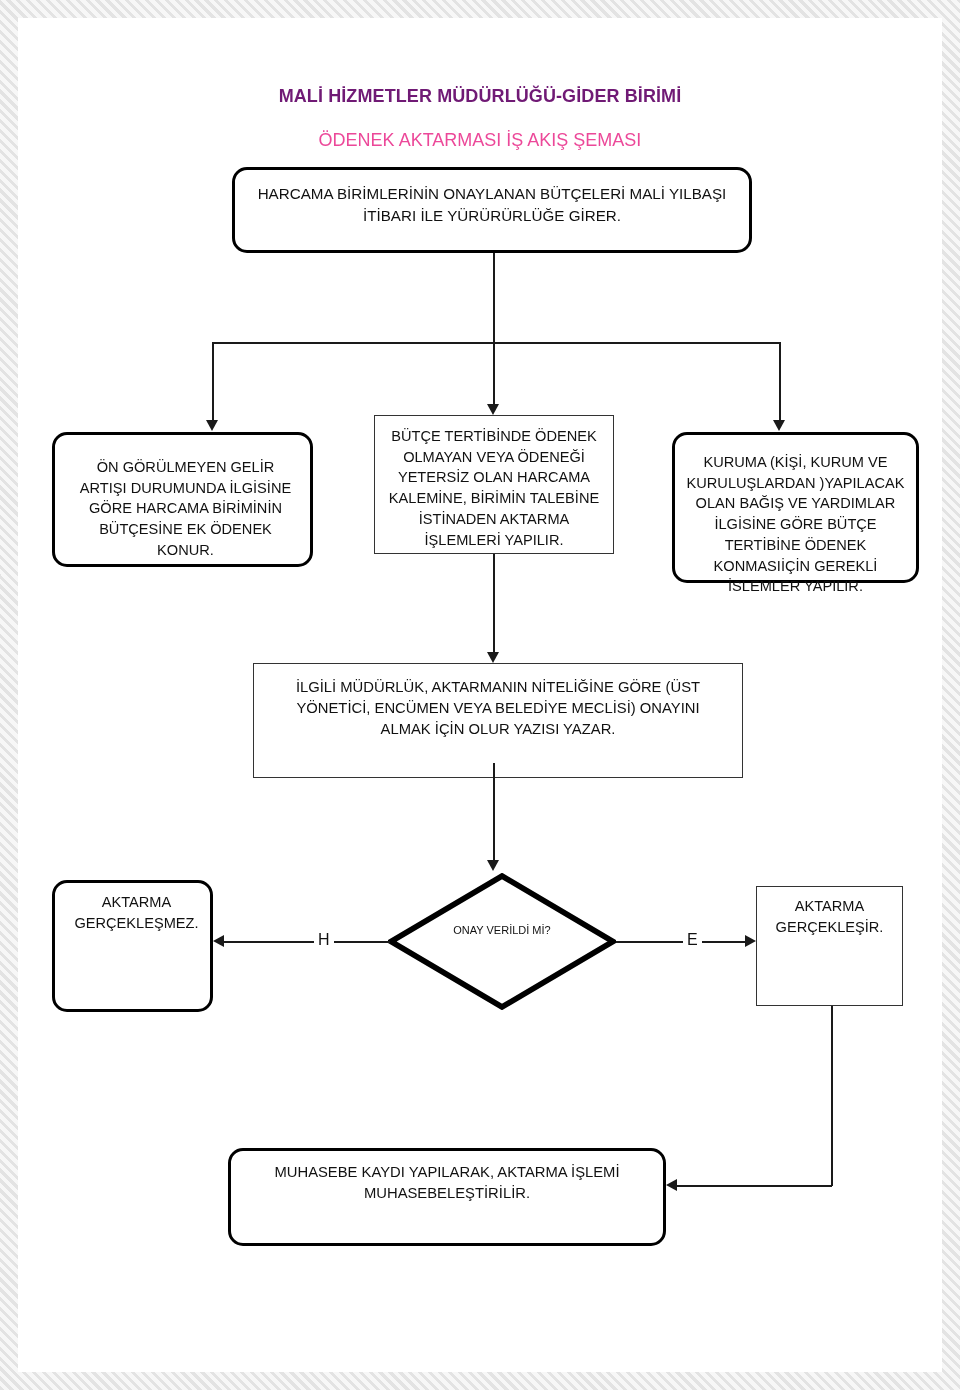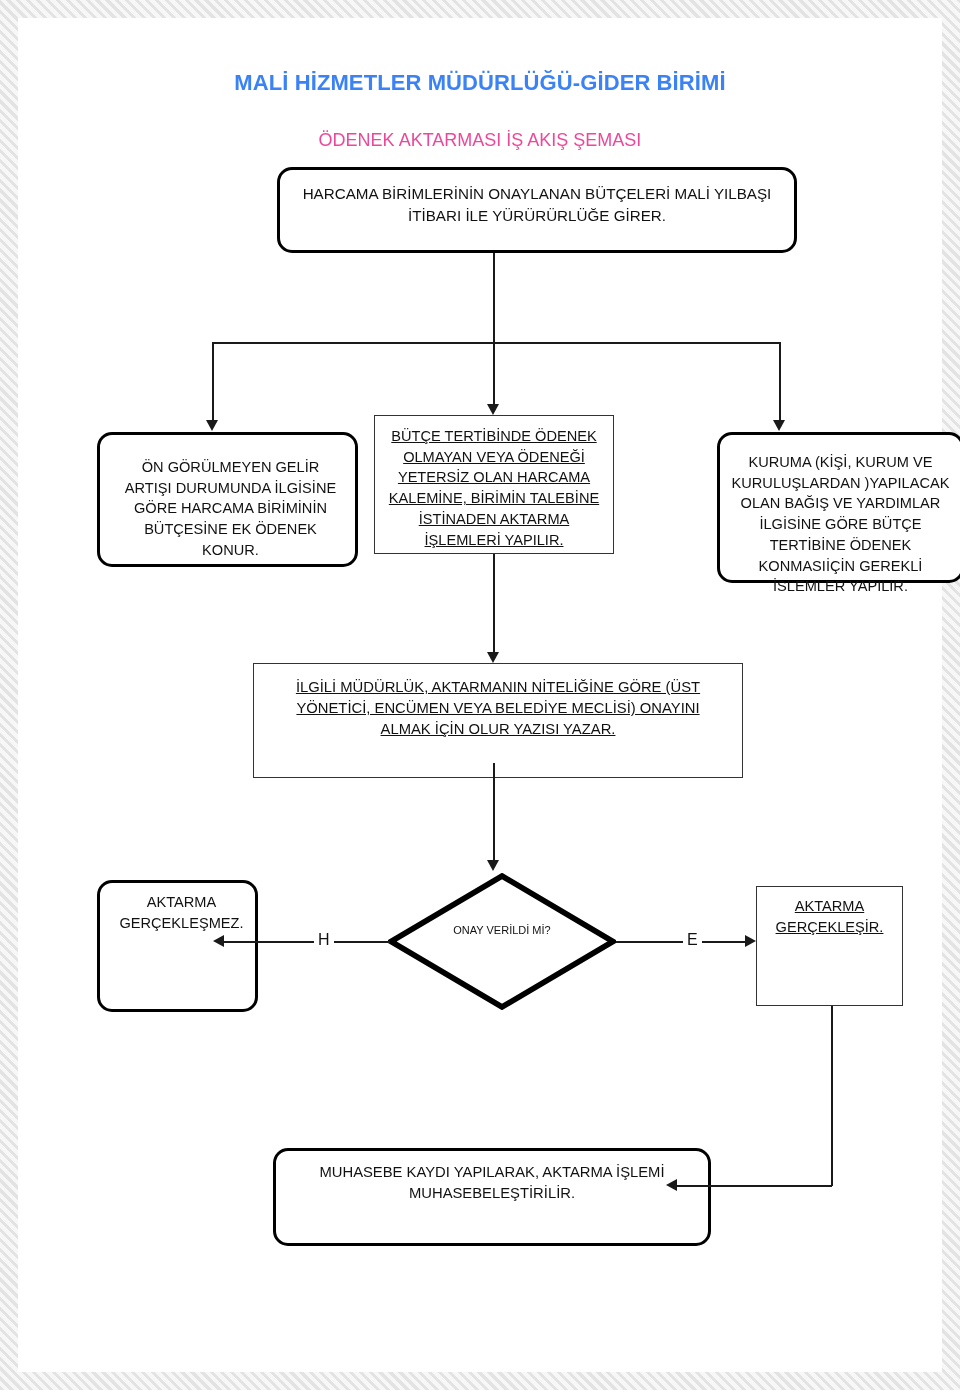"MALİ HİZMETLER MÜDÜRLÜĞÜ-GİDER BİRİMİ" .title { color: #3b82f6 -> #701a75; font-size: 22px -> 18px; top: 70px -> 86px }
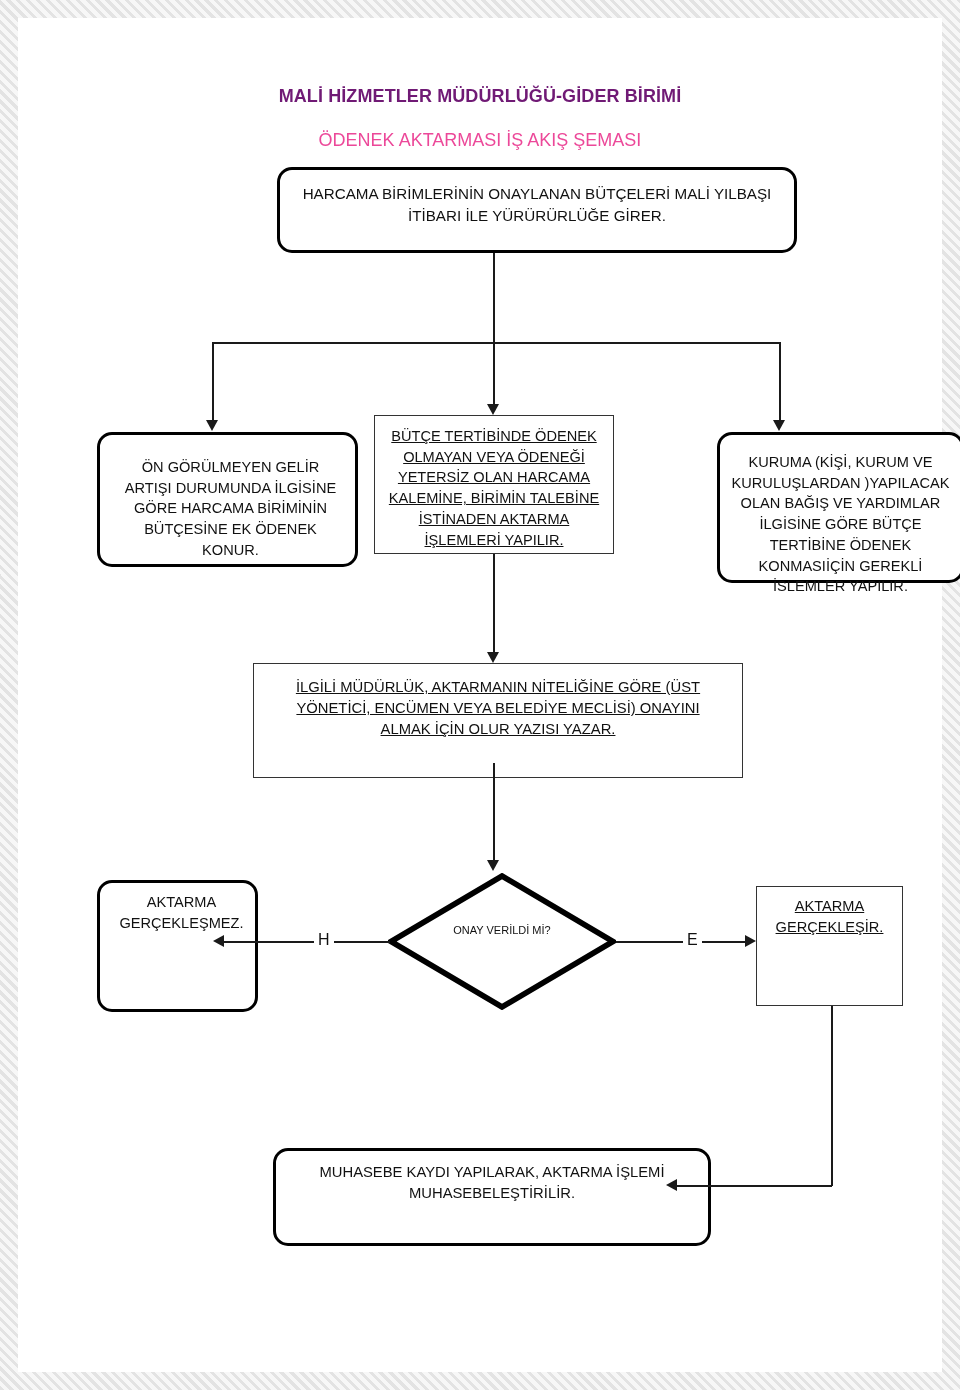"HARCAMA BİRİMLERİNİN ONAYLANAN BÜTÇELERİ" .rounded-thick { margin-left: 45px -> none }
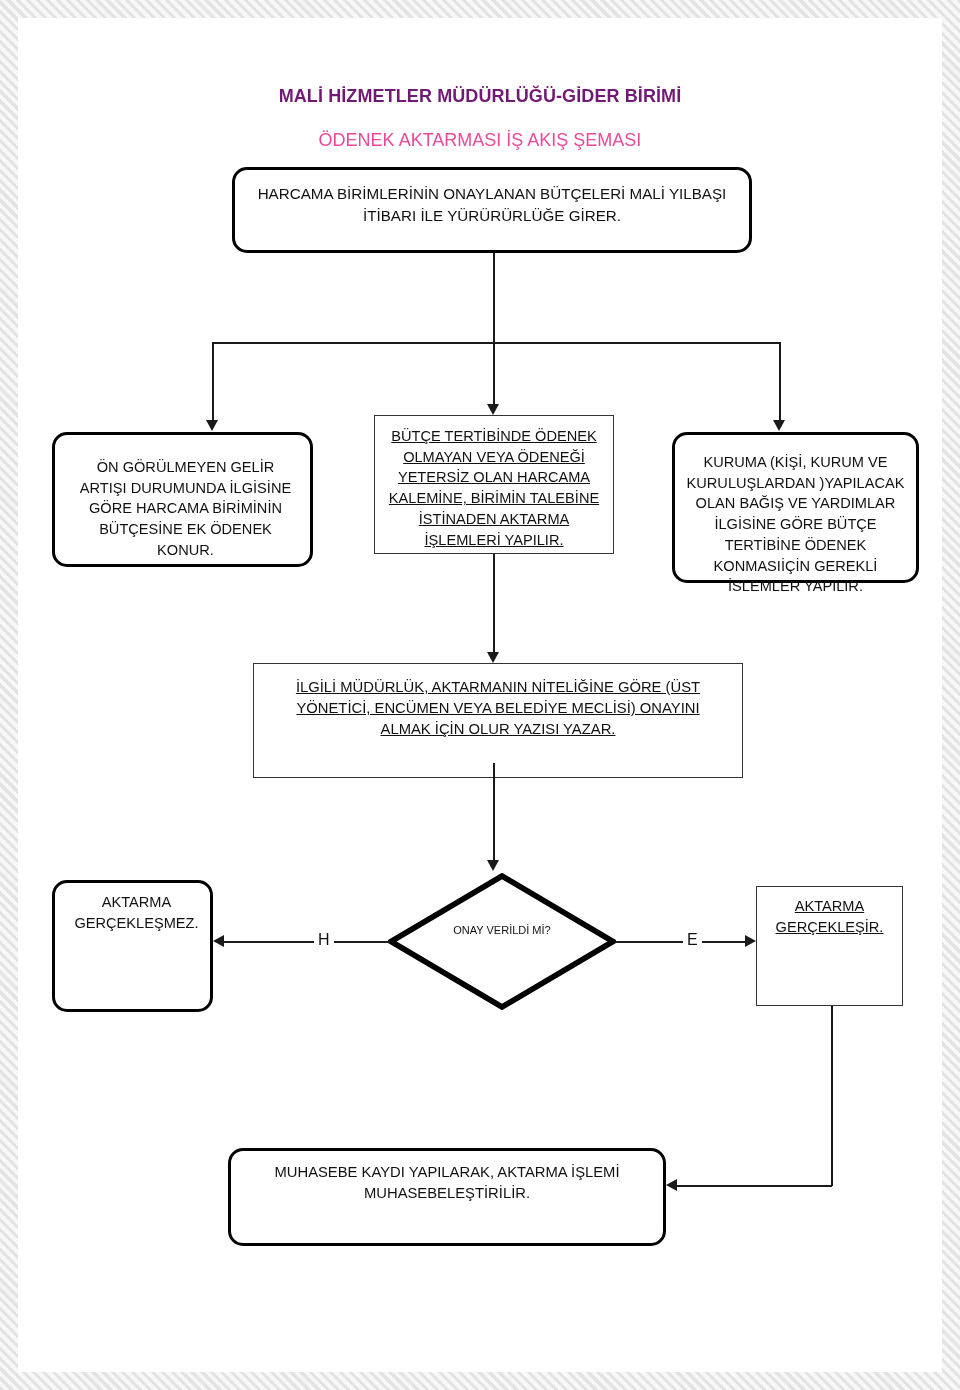"BÜTÇE TERTİBİNDE ÖDENEK OLMAYAN VEYA" .rect-thin { text-decoration: underline -> none }
